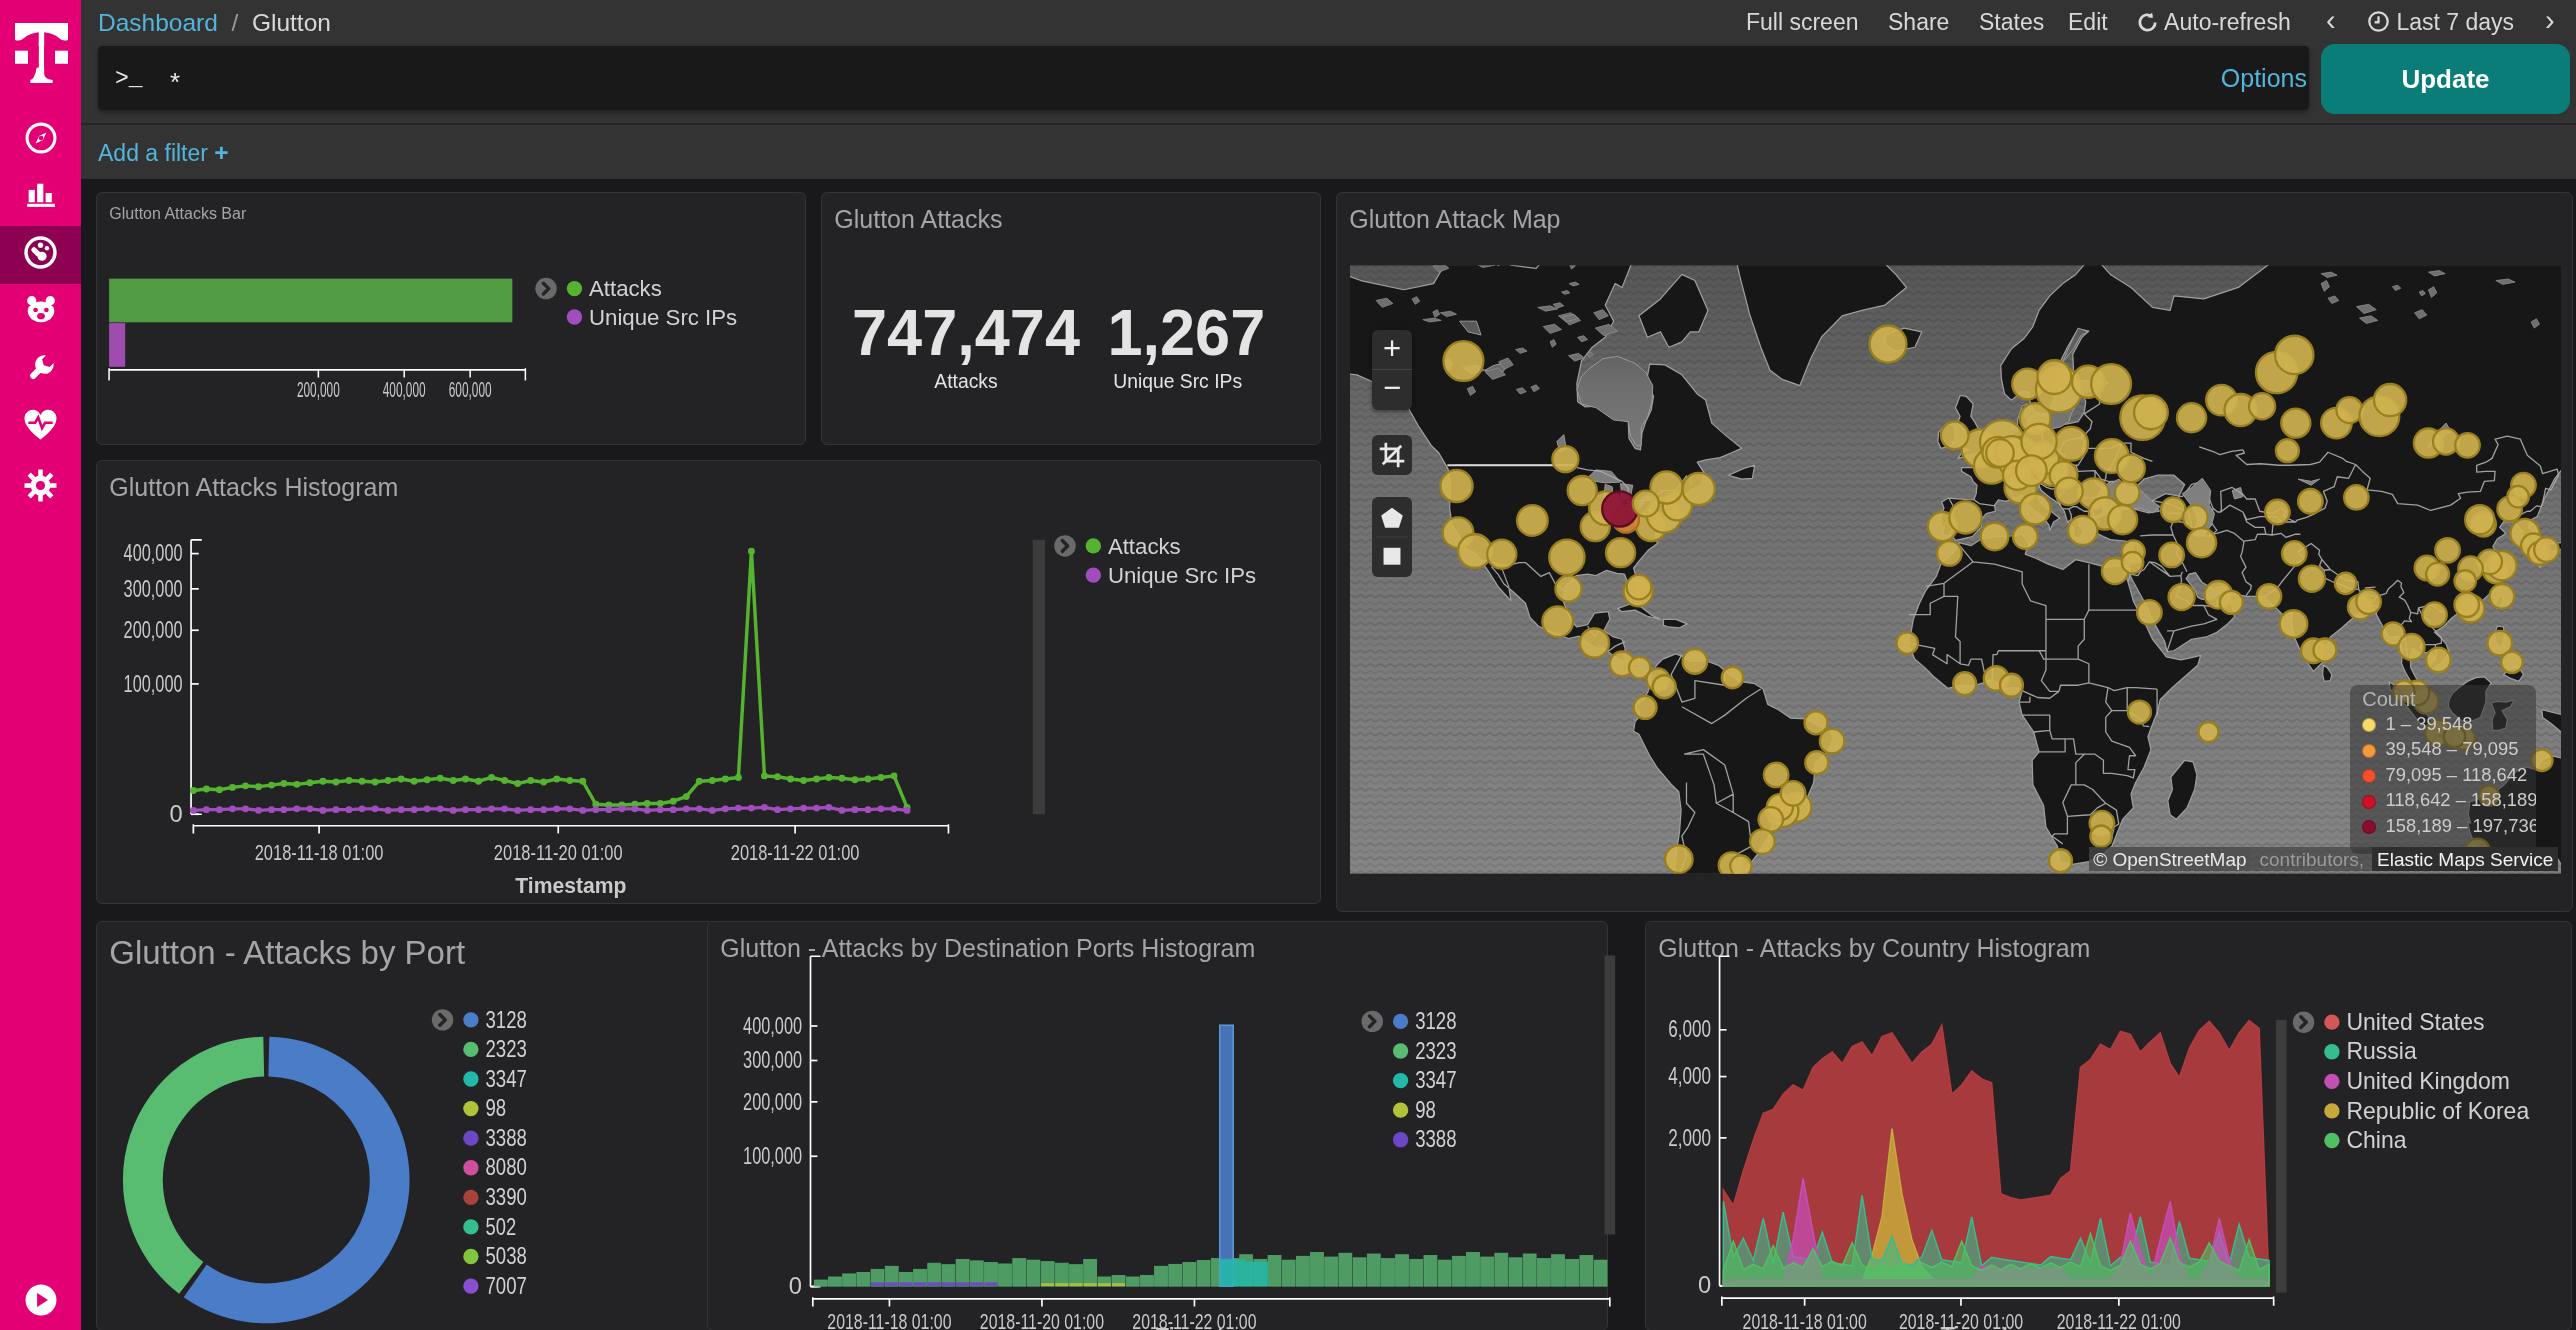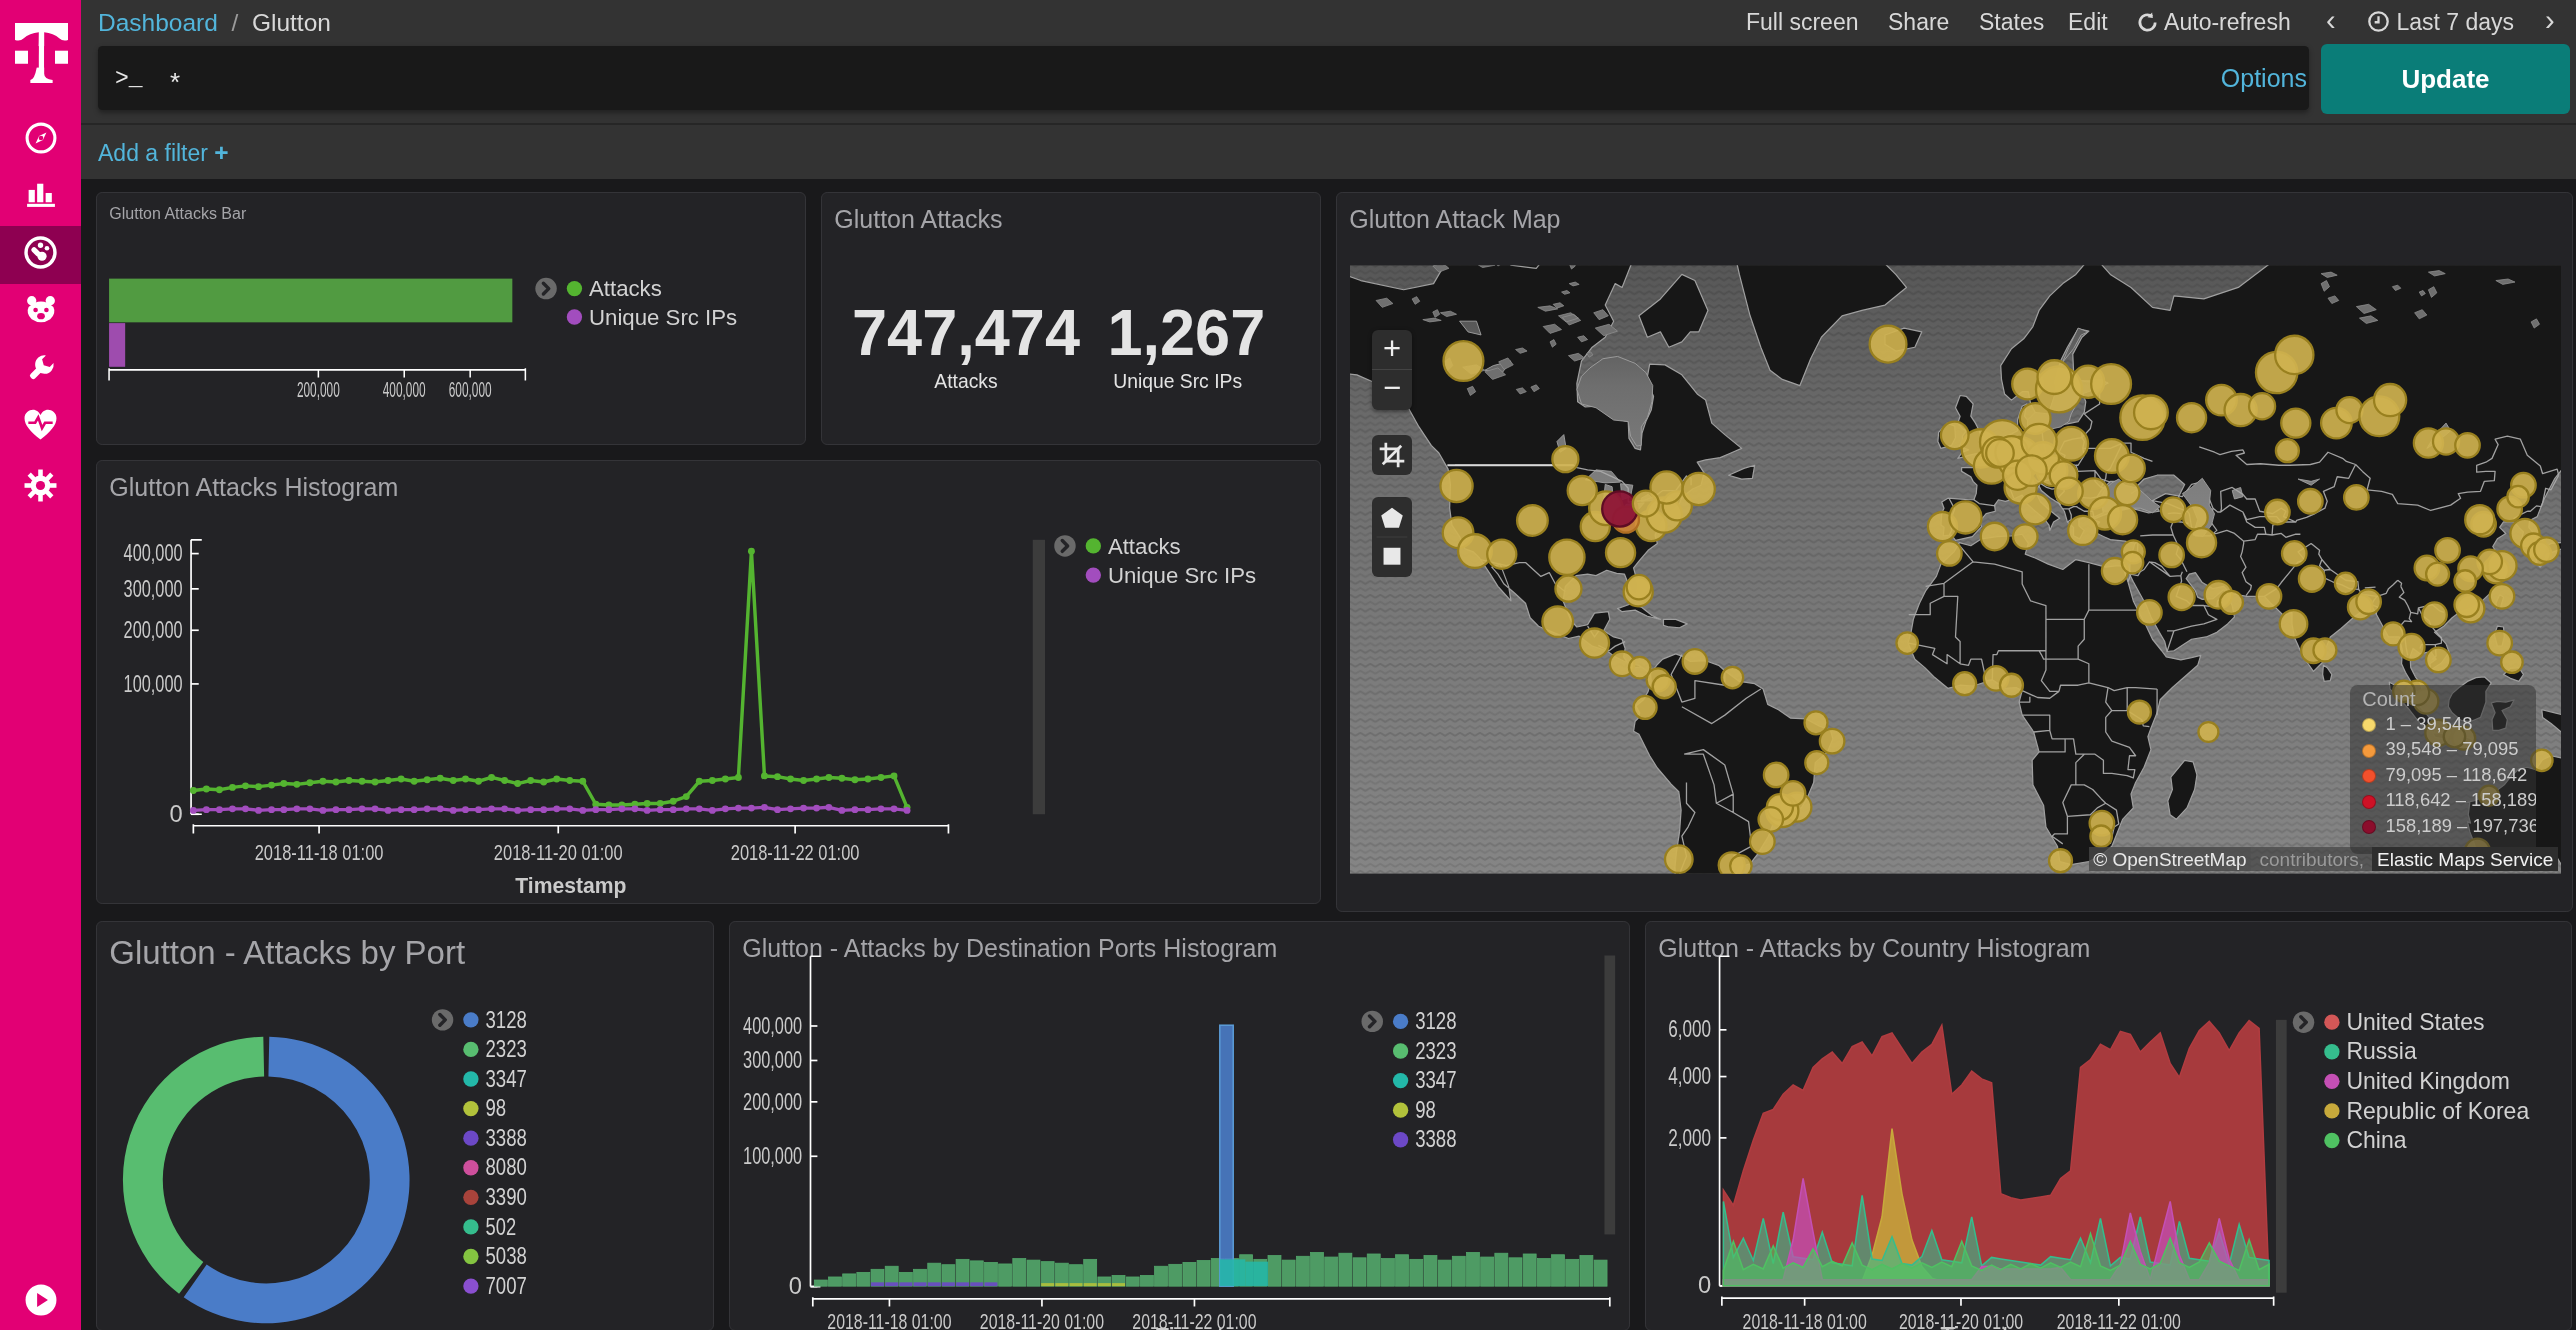"Update" div { border-radius: 6px -> 14px }
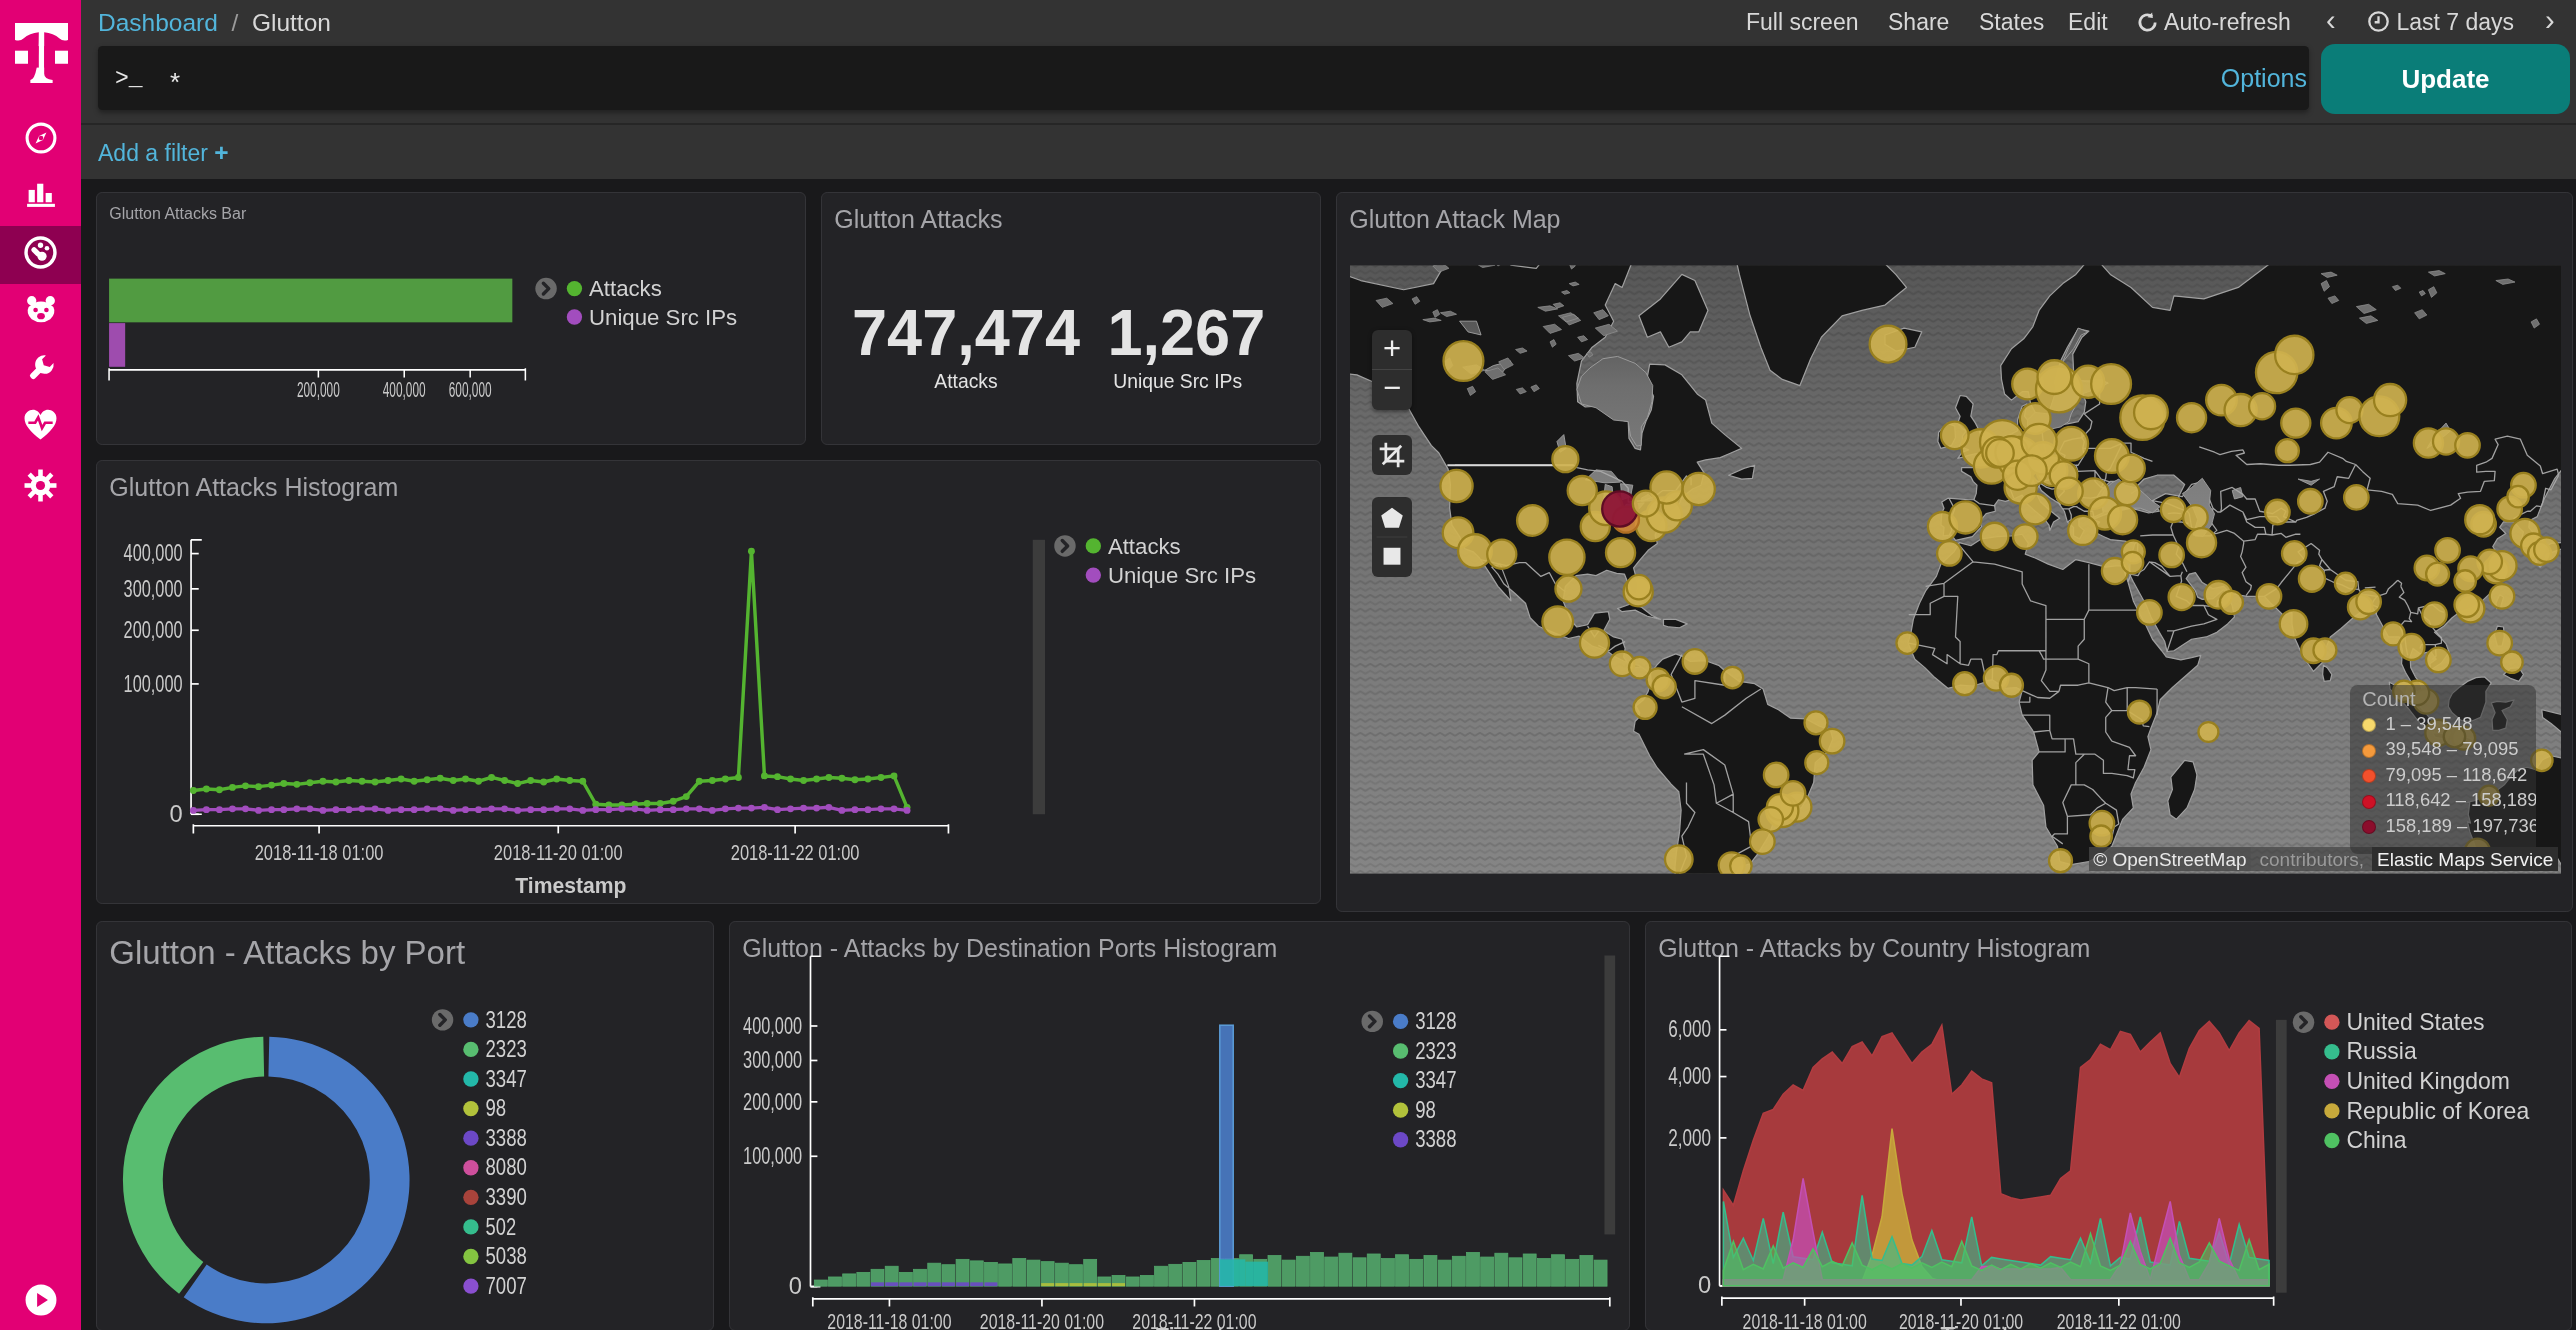"Glutton - Attacks by Destination" div { left: 729px -> 707px }
